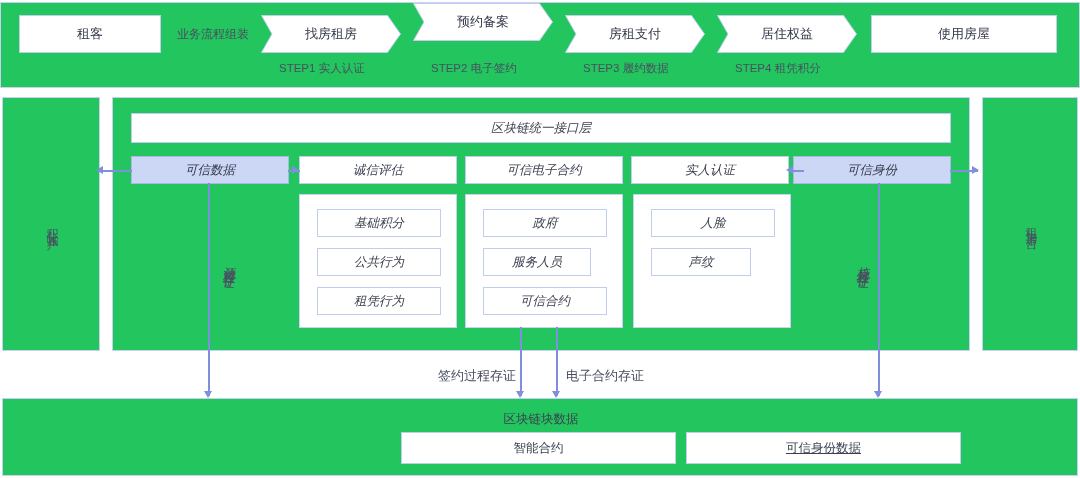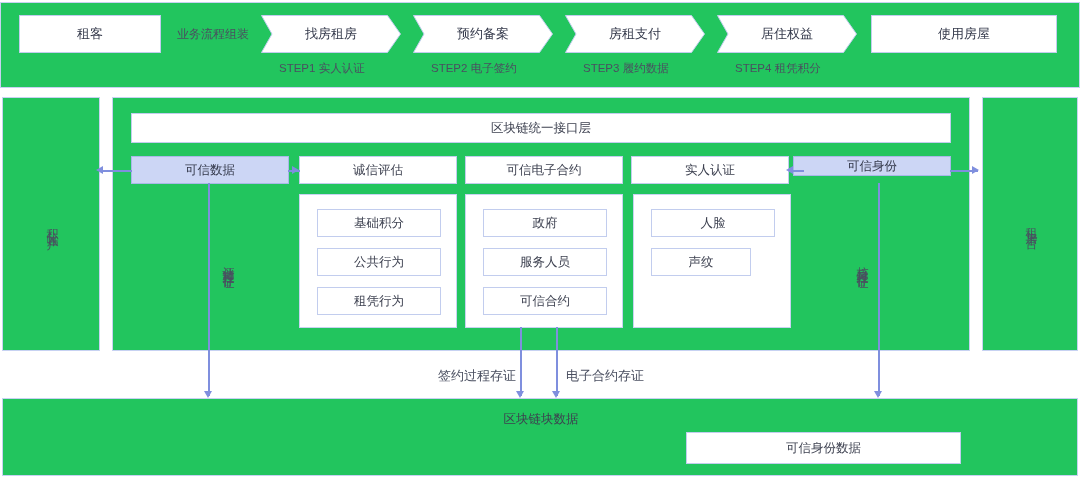"预约备案" div.abs { top: 12px -> 0 }
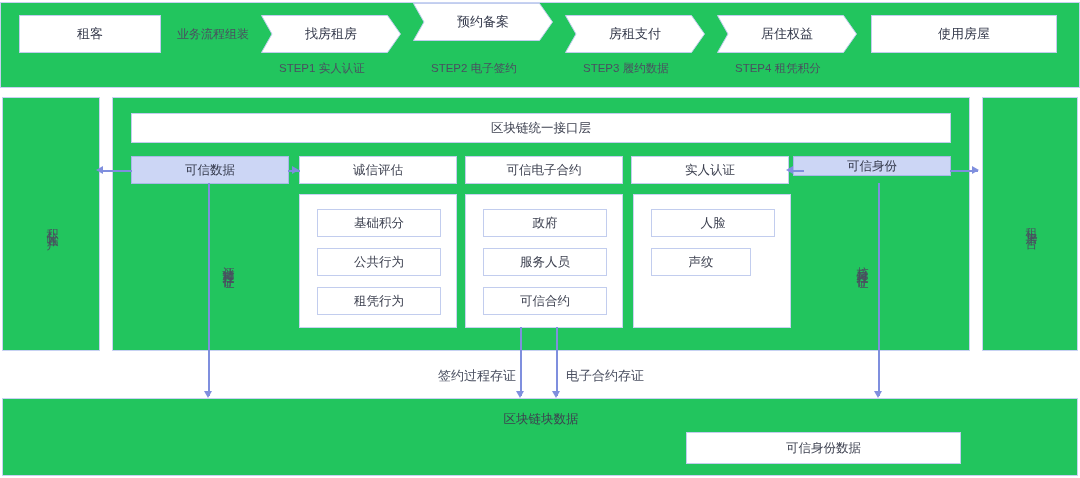"区块链统一接口层" div.abs { font-style: none -> italic }
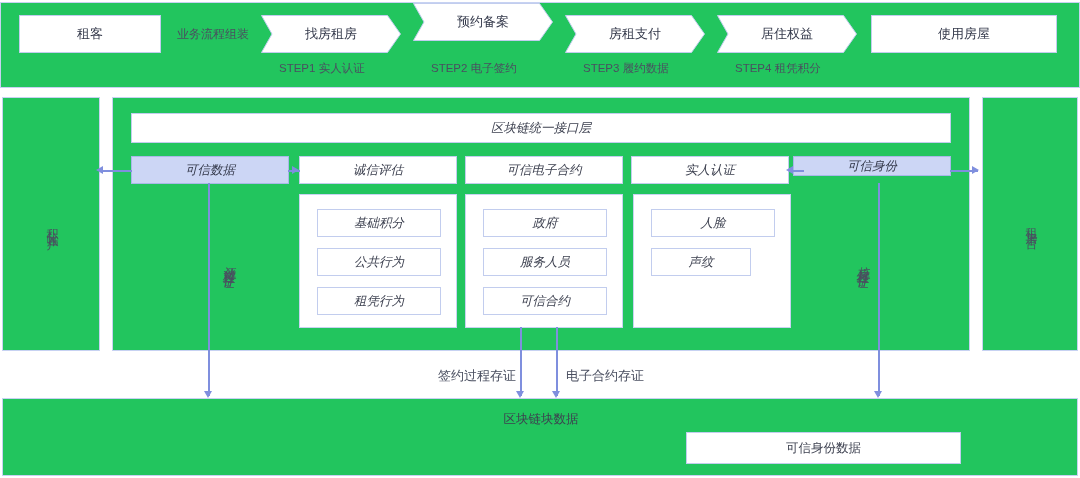"可信身份" div.abs { height: 20px -> 28px }
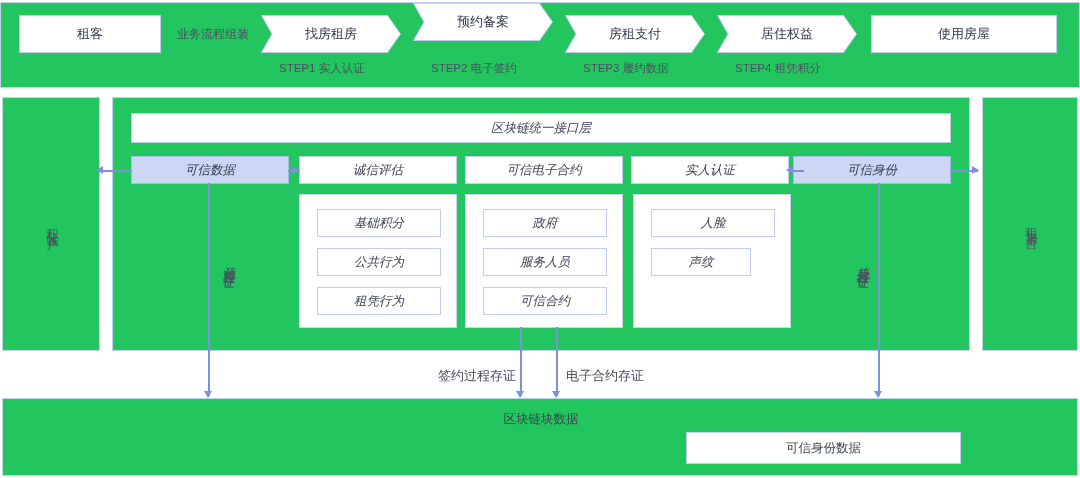"服务人员" div.abs { width: 124px -> 108px }
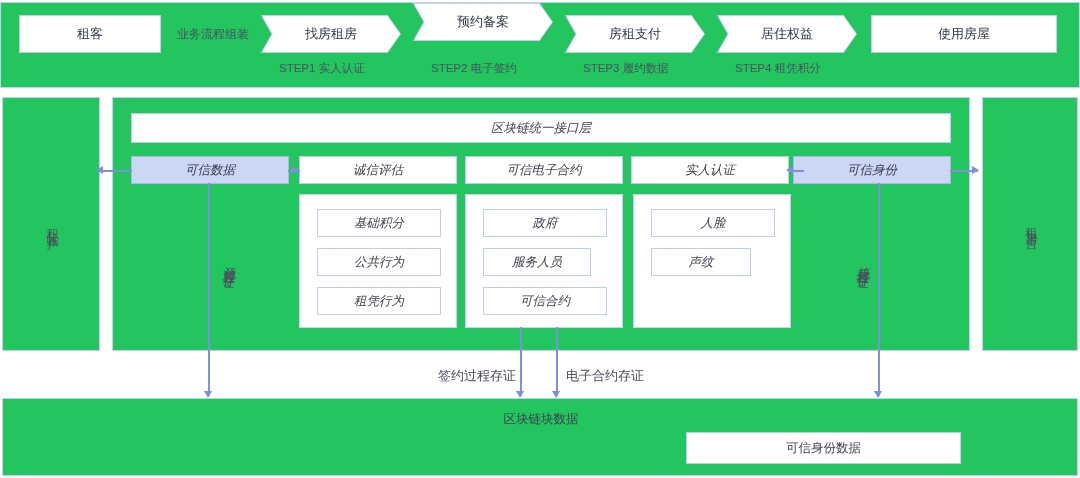"智能合约" div.abs { html: none -> <div> <span>智能合约</span> </div> }
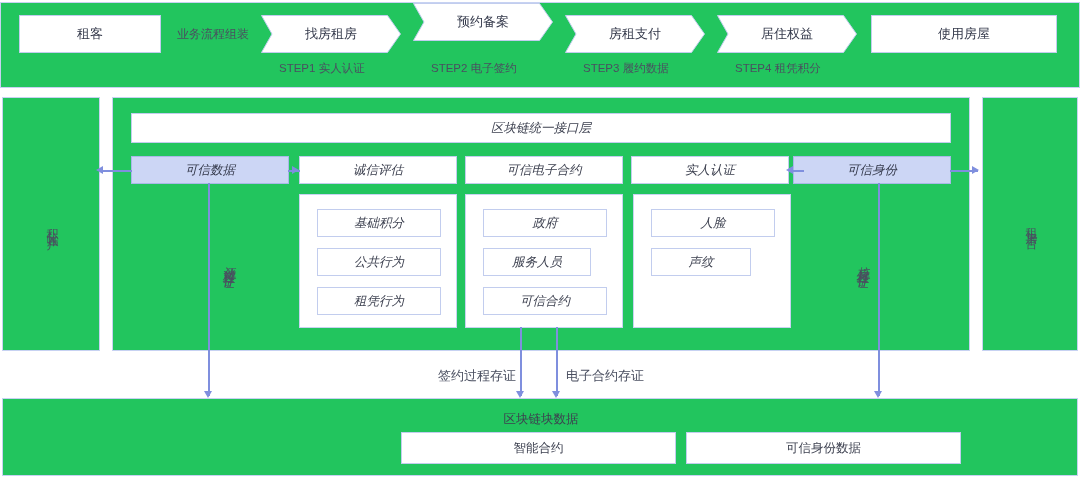"可信身份数据" div.abs { text-decoration: none -> underline }
